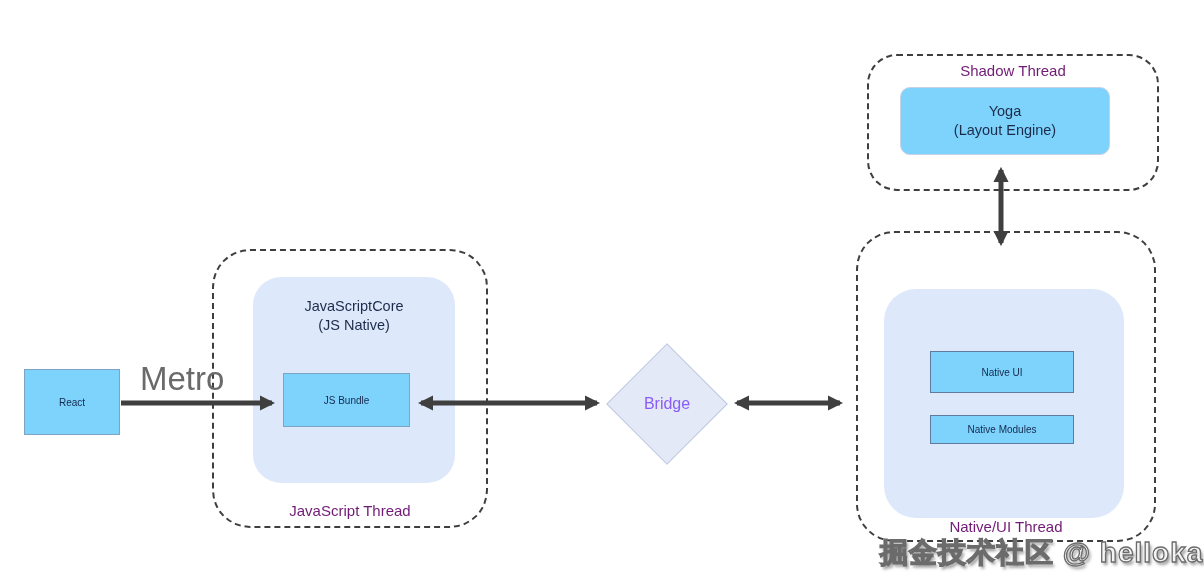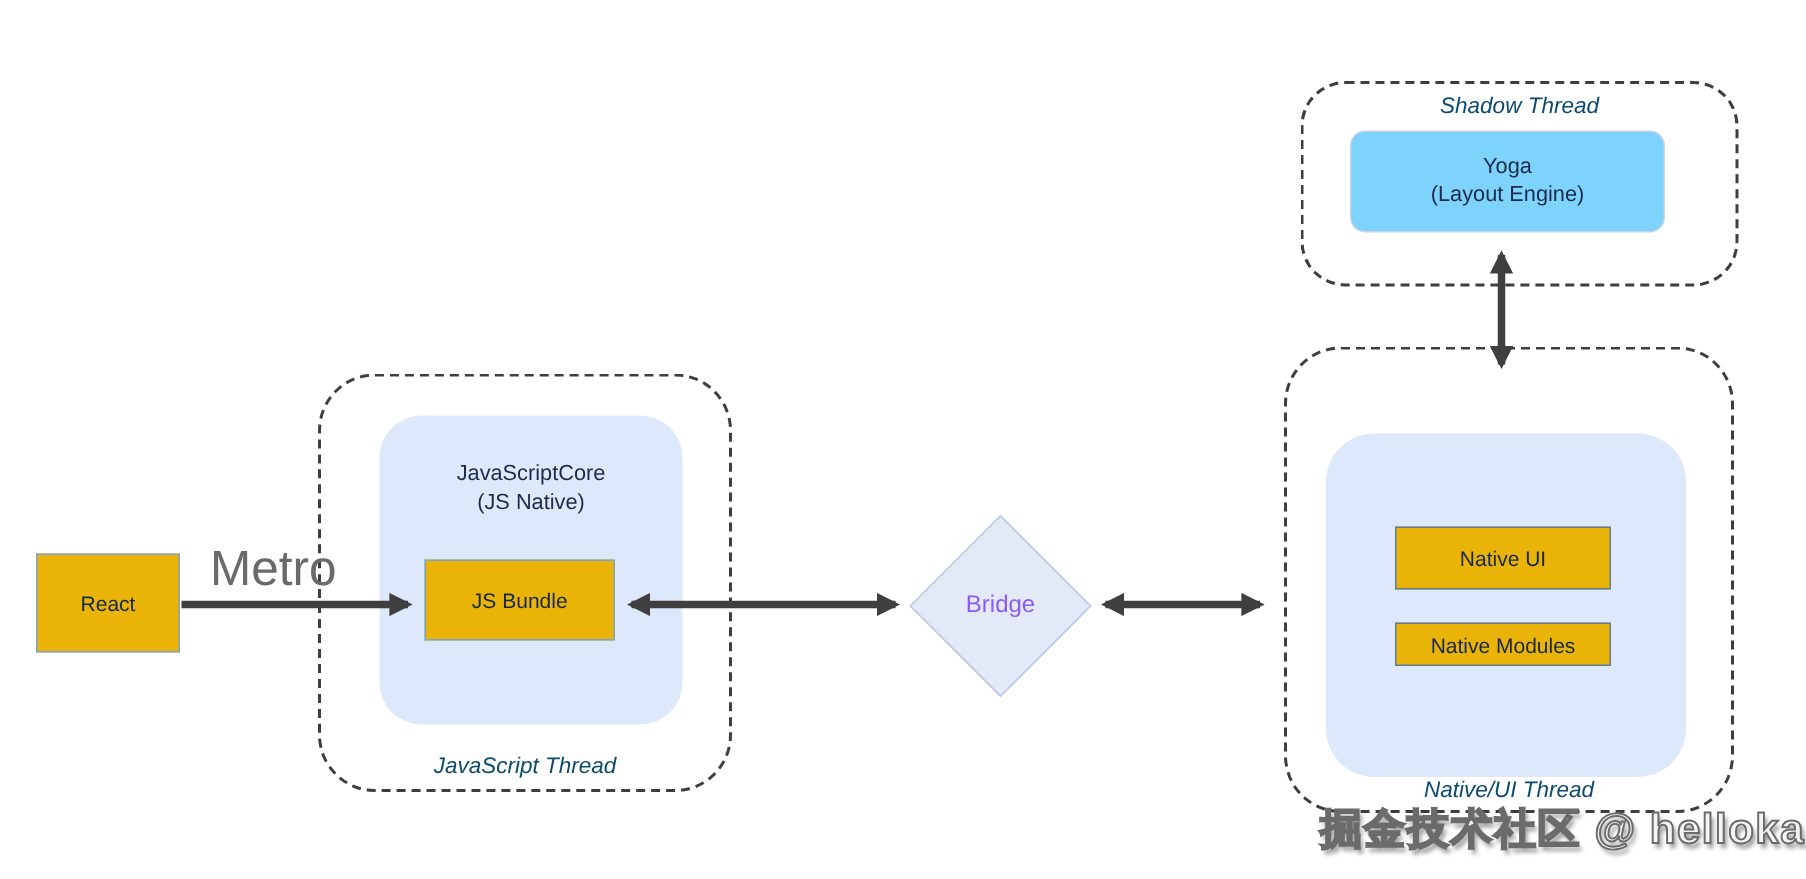"Shadow Thread" .thread-label { color: #0c4a6e -> #701a75; font-style: italic -> none }
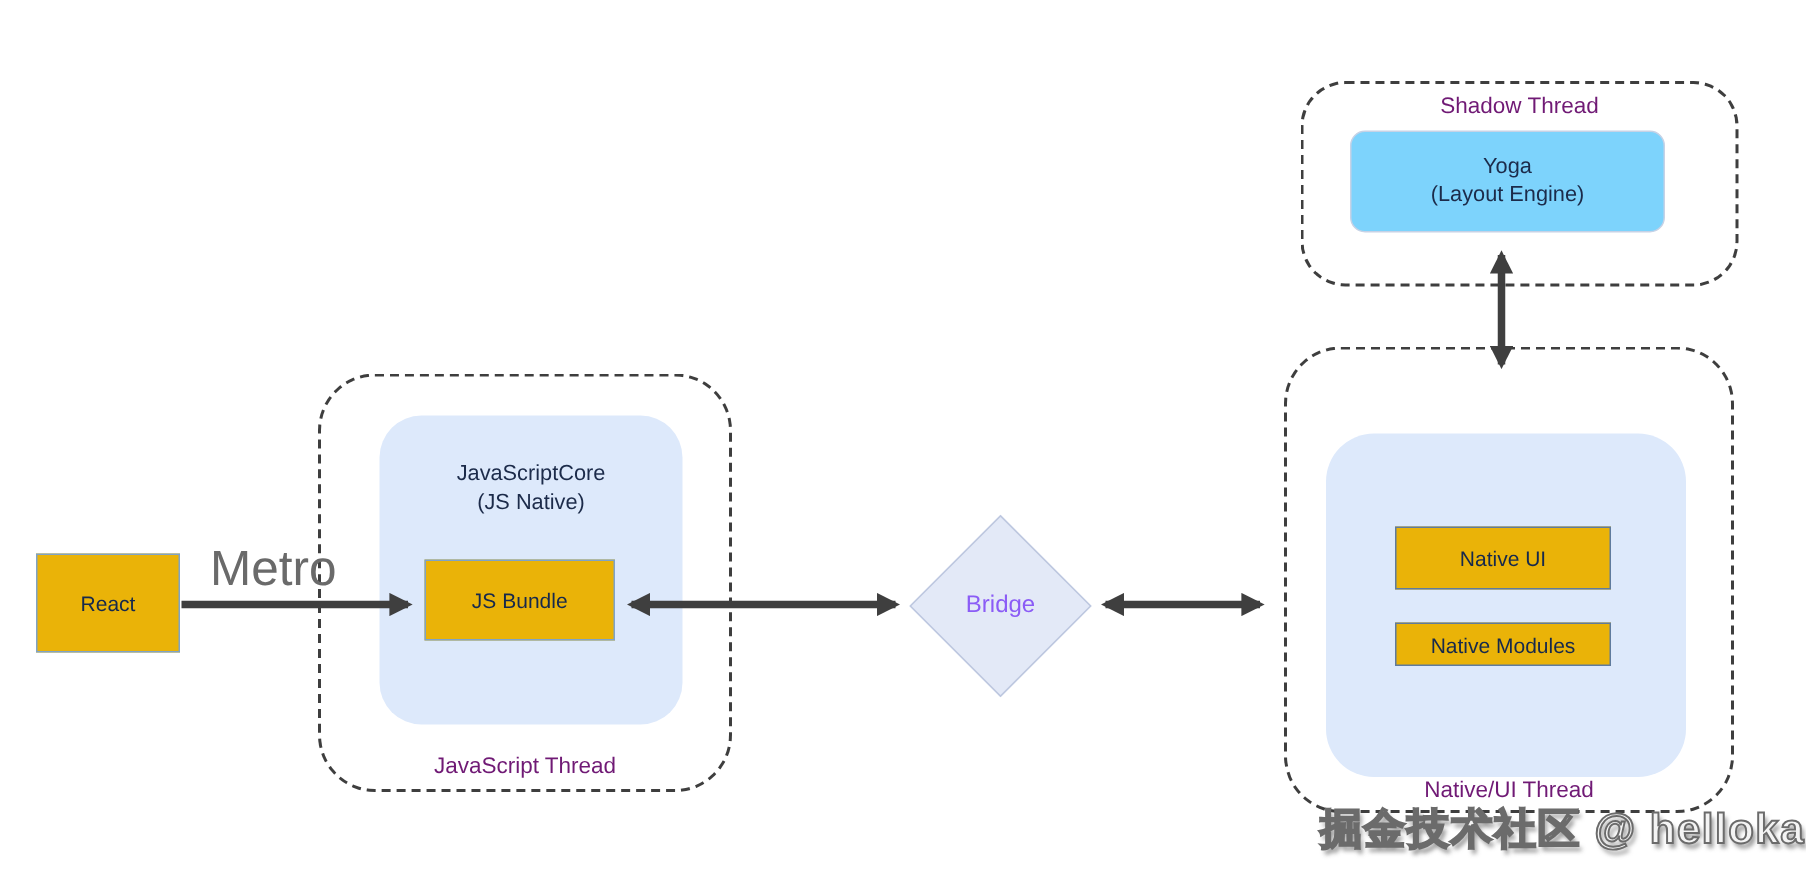"JavaScriptCore" #jscore-box { padding-top: 30px -> 20px }
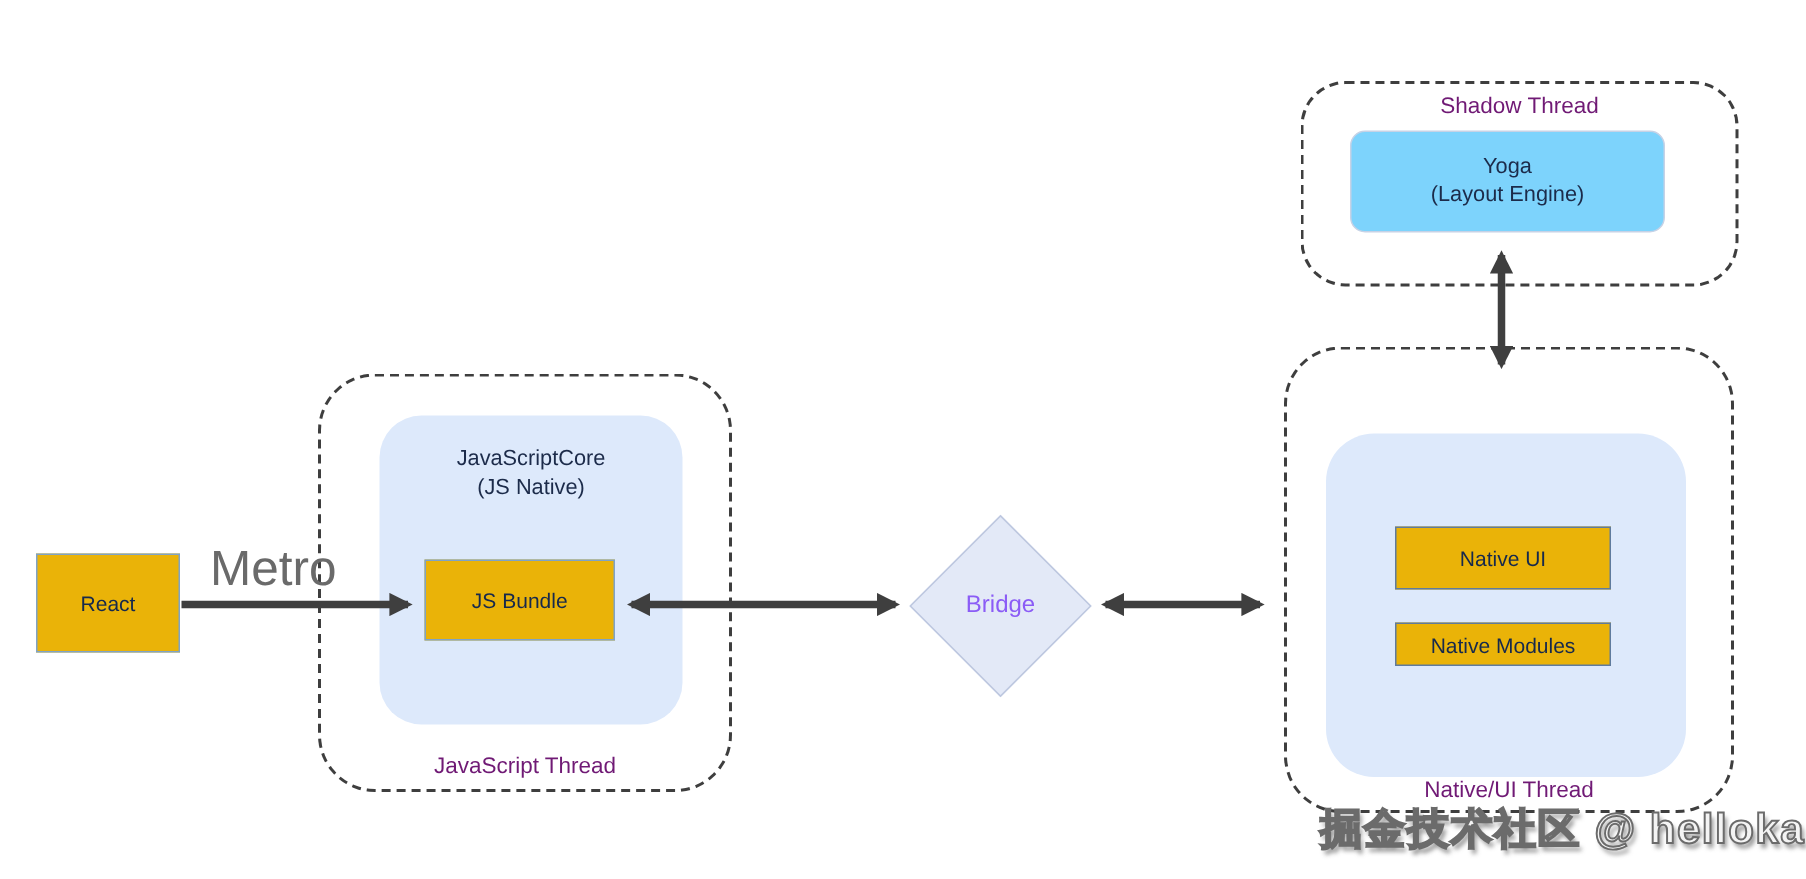"Native UI" .node { background: #eab308 -> #7dd3fc; font-size: 14px -> 10px }
